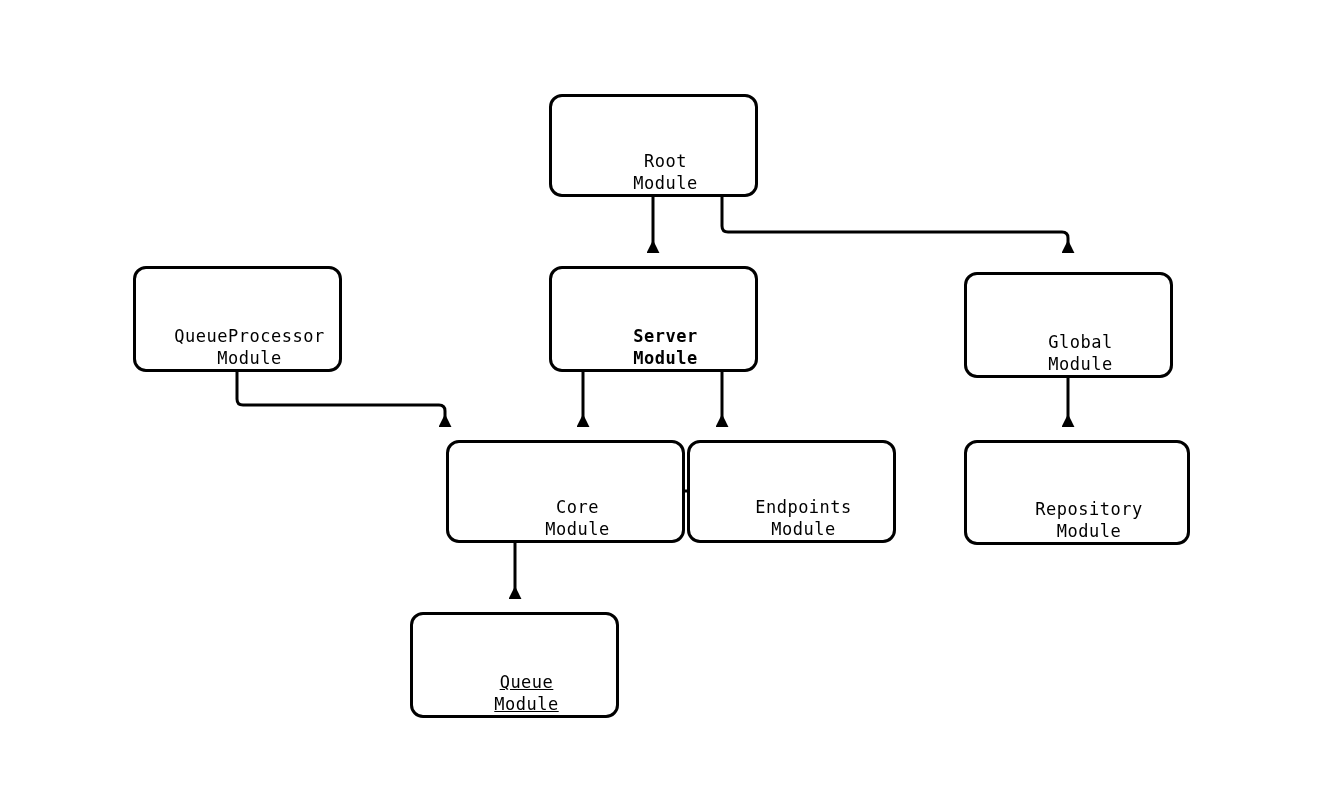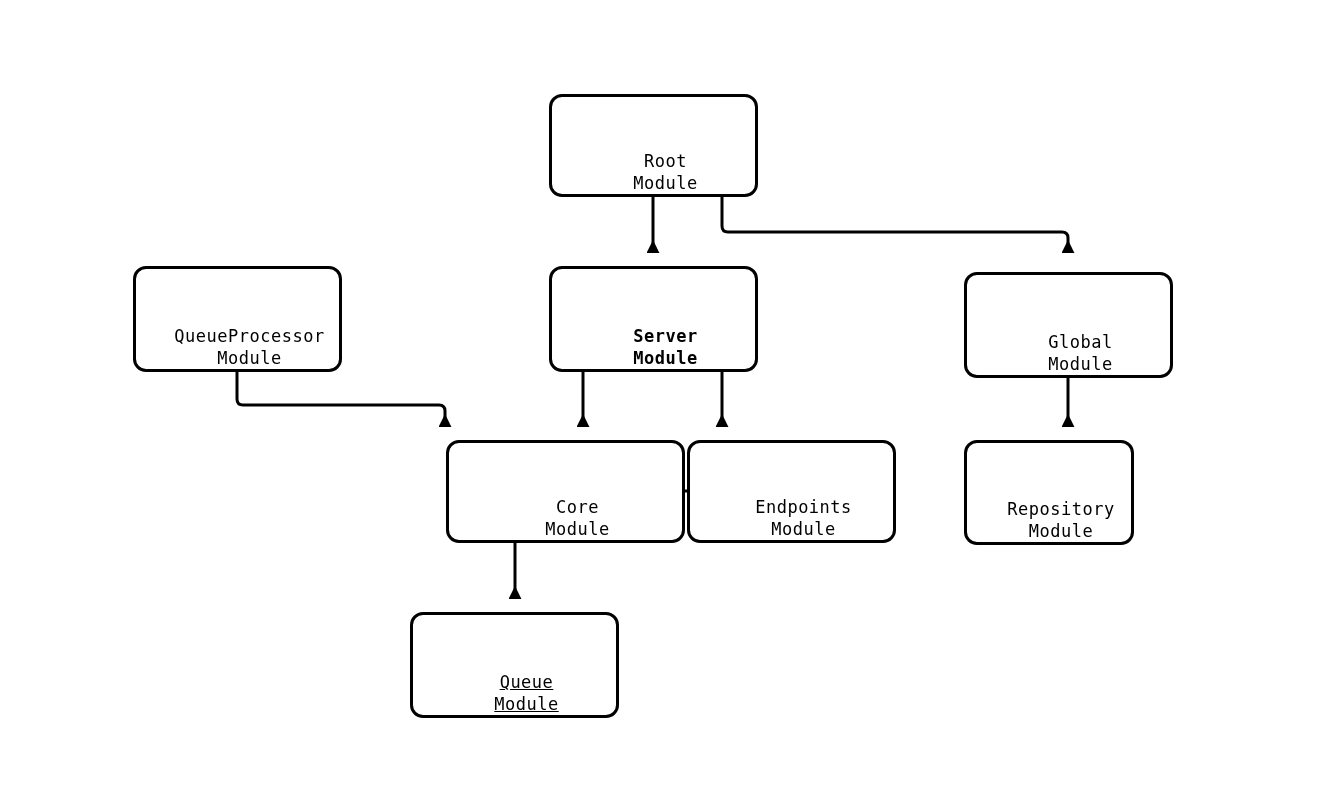"Repository" div.node { width: 170px -> 226px }
